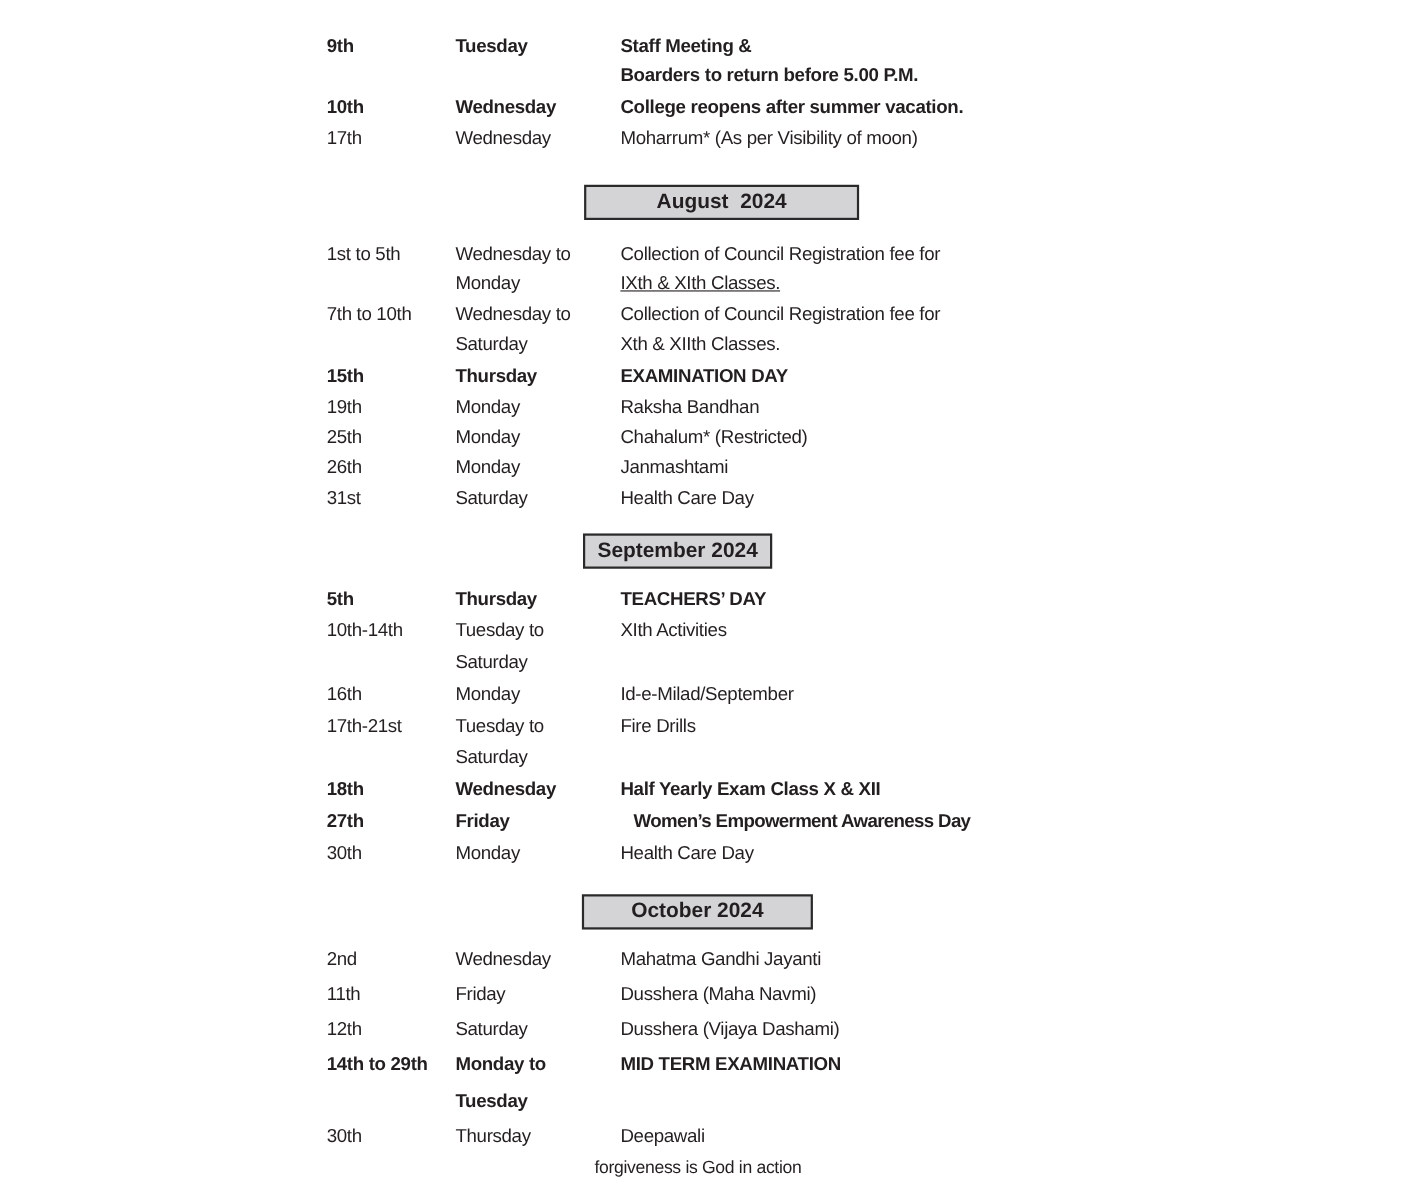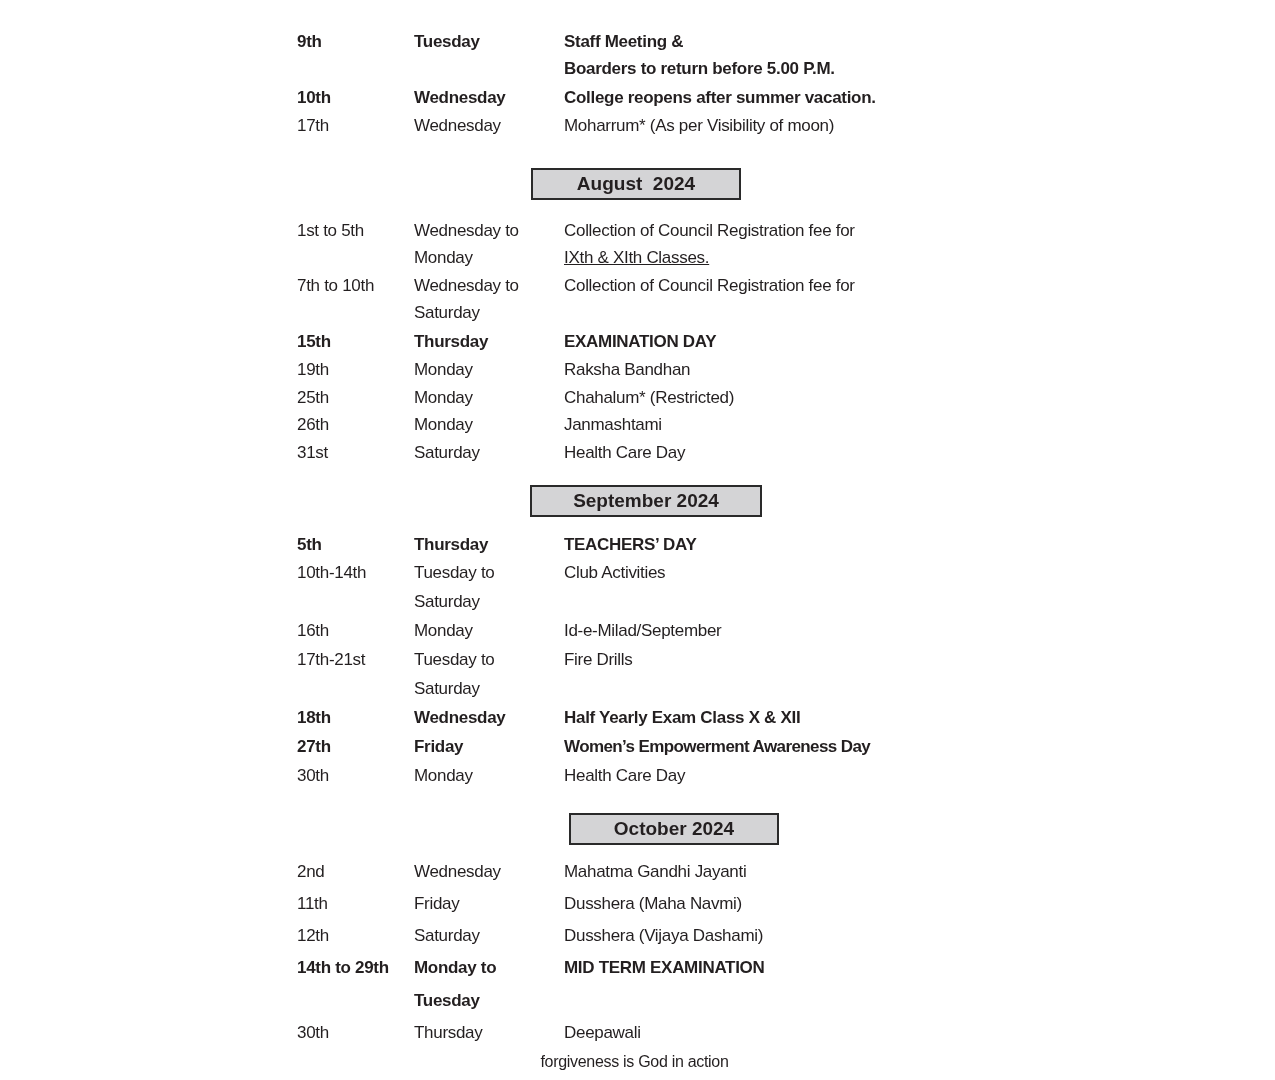"August 2024" div.month-header { width: 210px -> 250px }
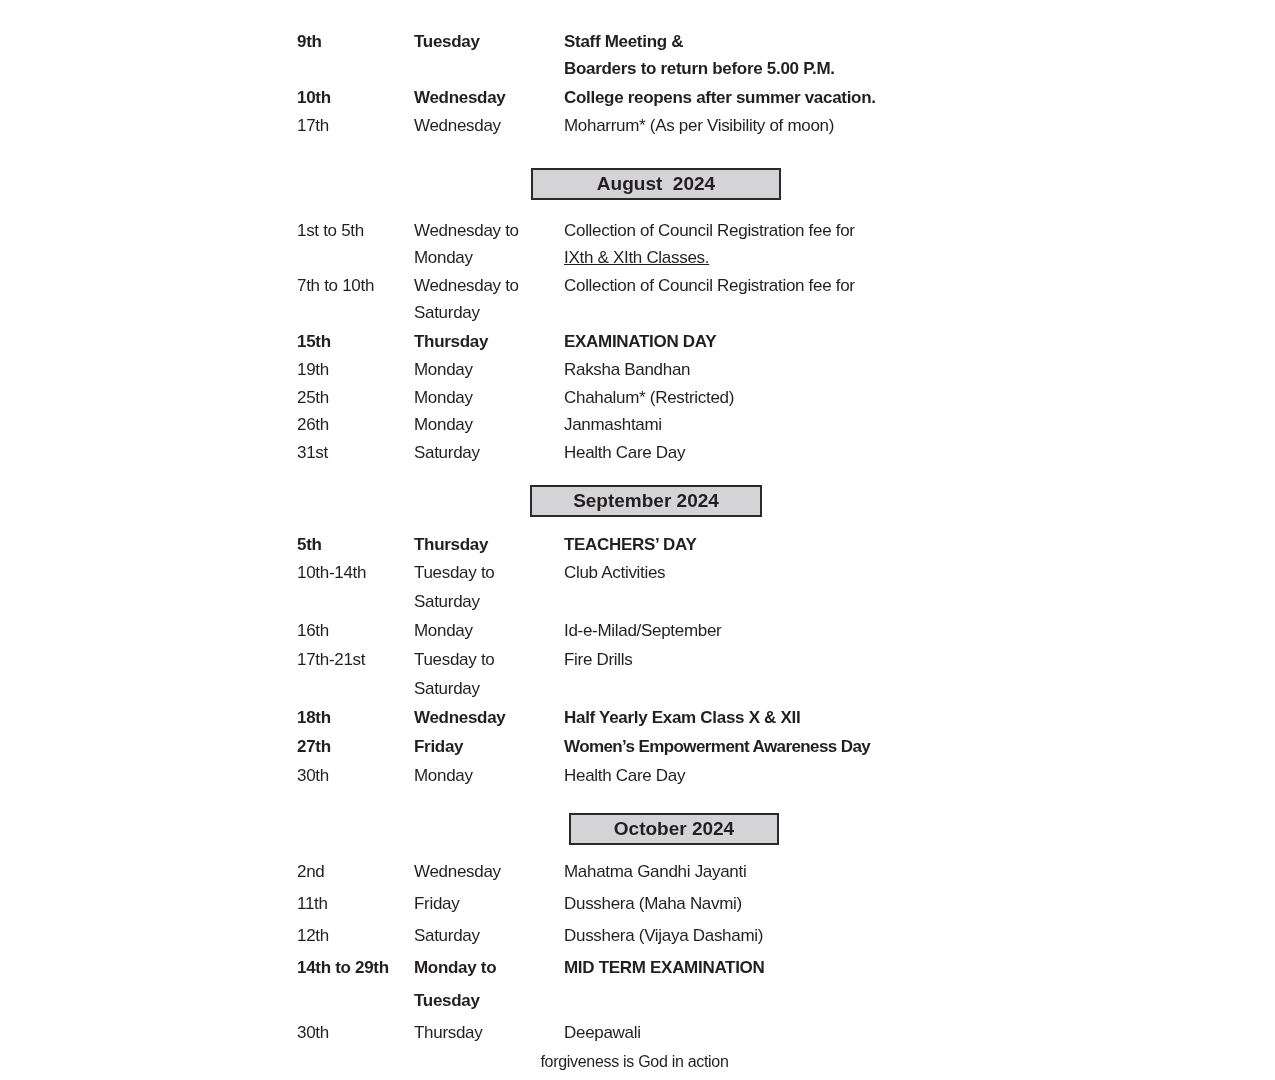"Xth & XIIth Classes." span.line2 { html: none -> <span>Xth &amp; XIIth Classes.</span> }
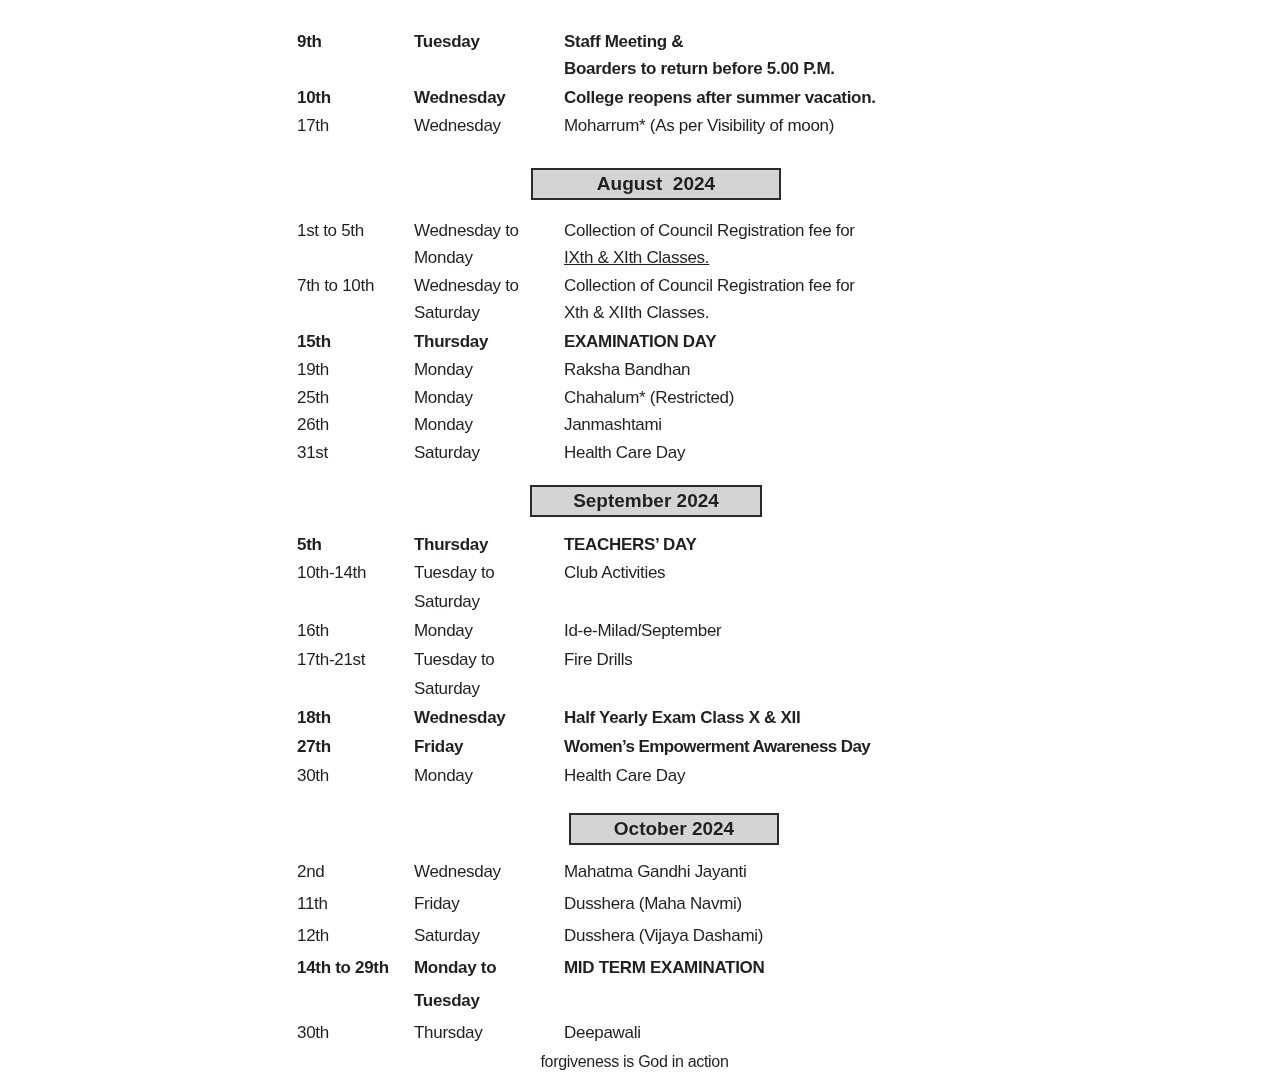"September 2024" div.month-header { width: 232px -> 172px }
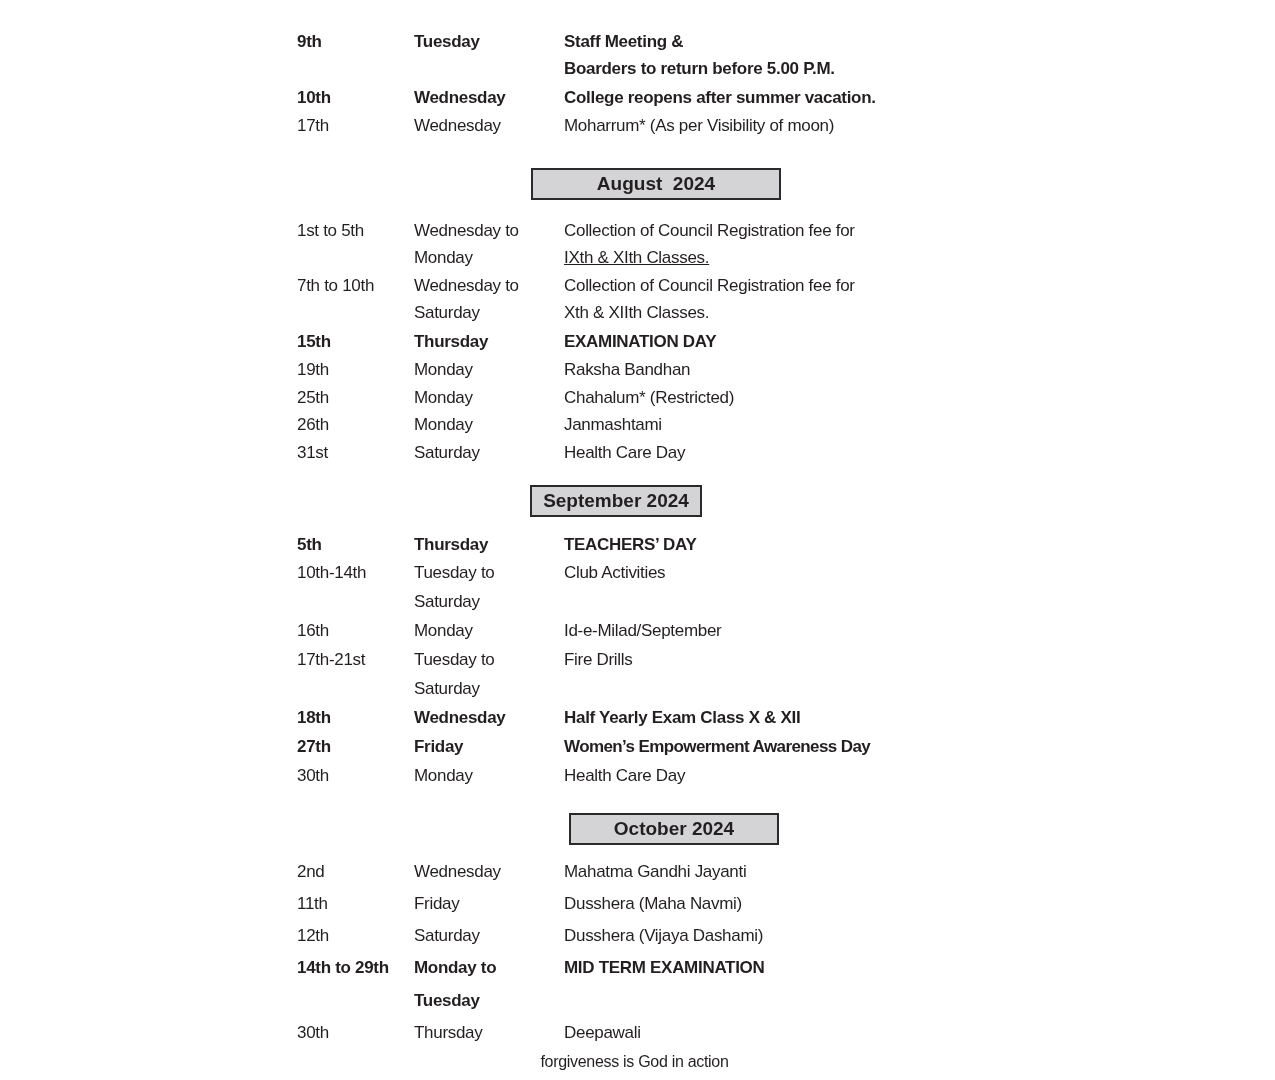"Club Activities" span.c-event { text: Club -> XIth }
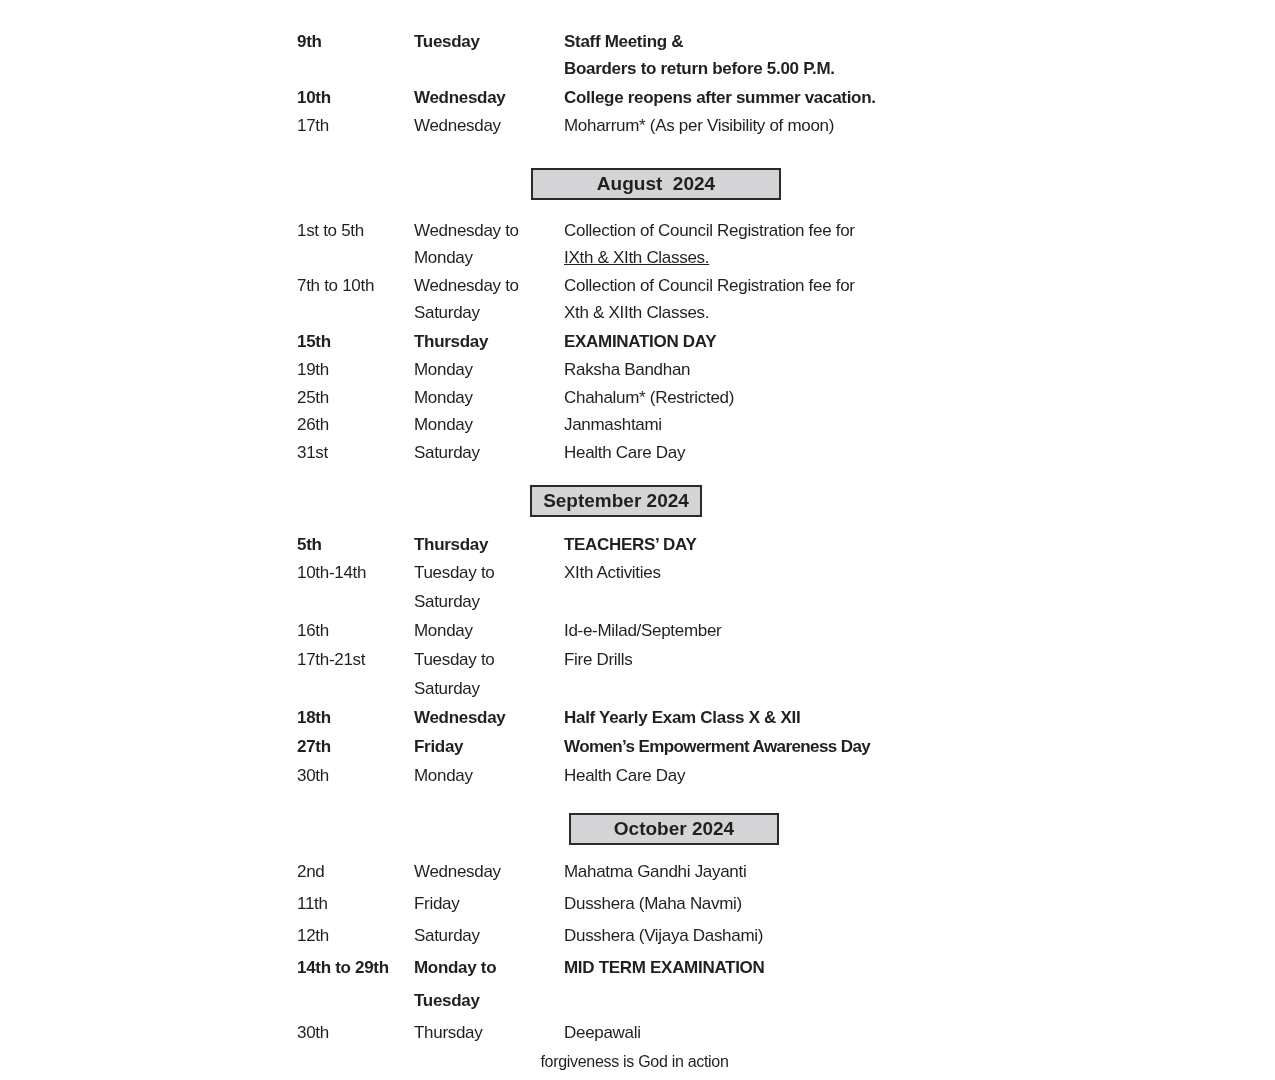"Women’s Empowerment Awareness Day" span.c-event { margin-left: none -> 12px }
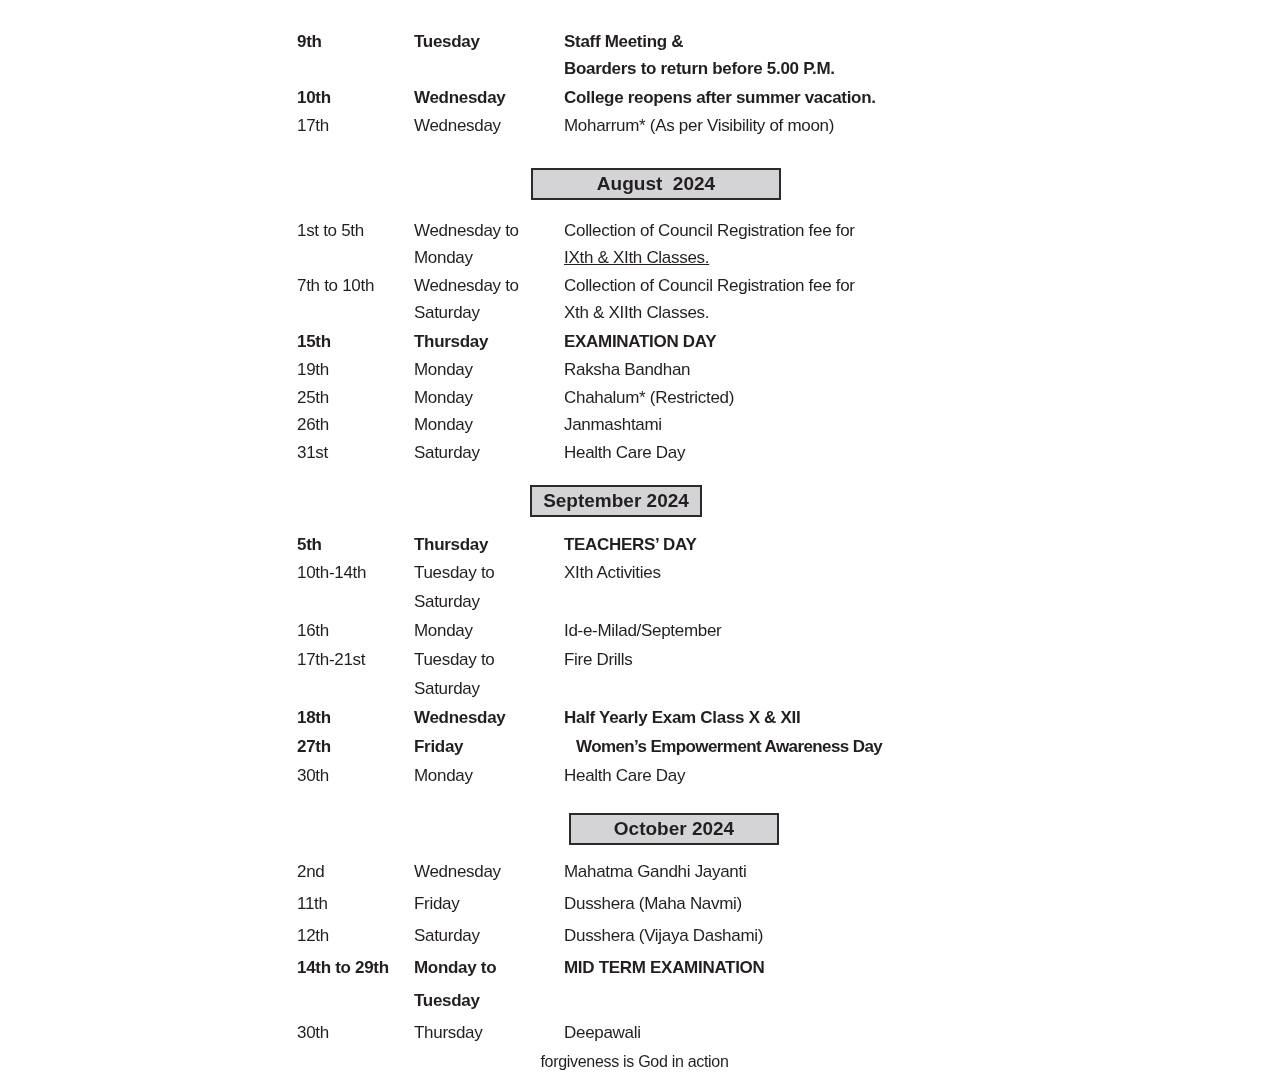"October 2024" div.month-header { margin-left: 40px -> none }
